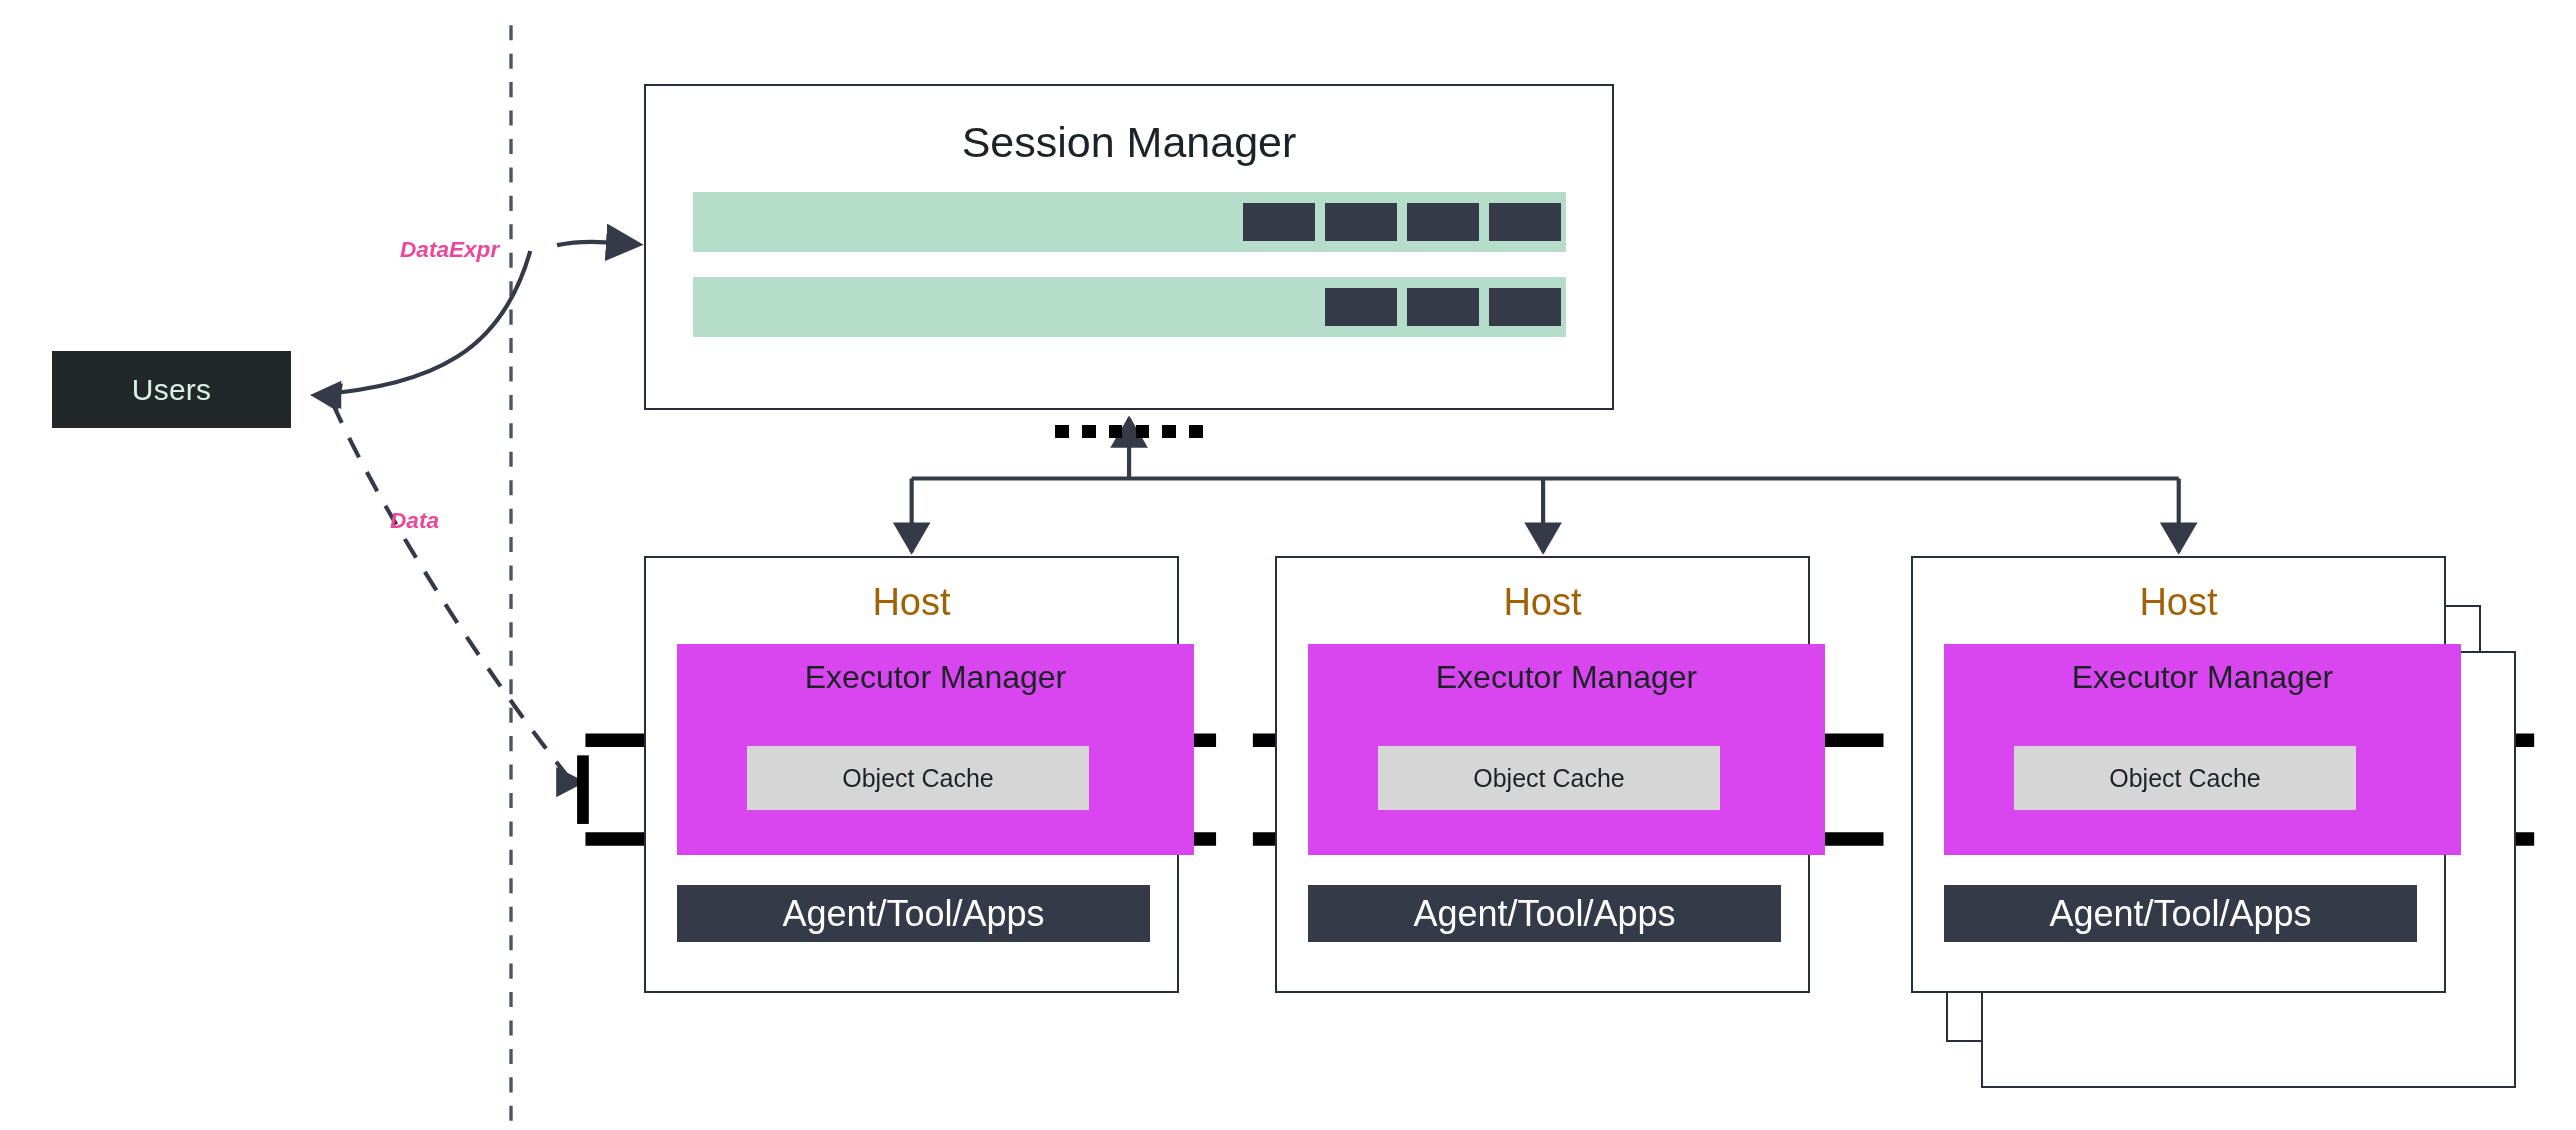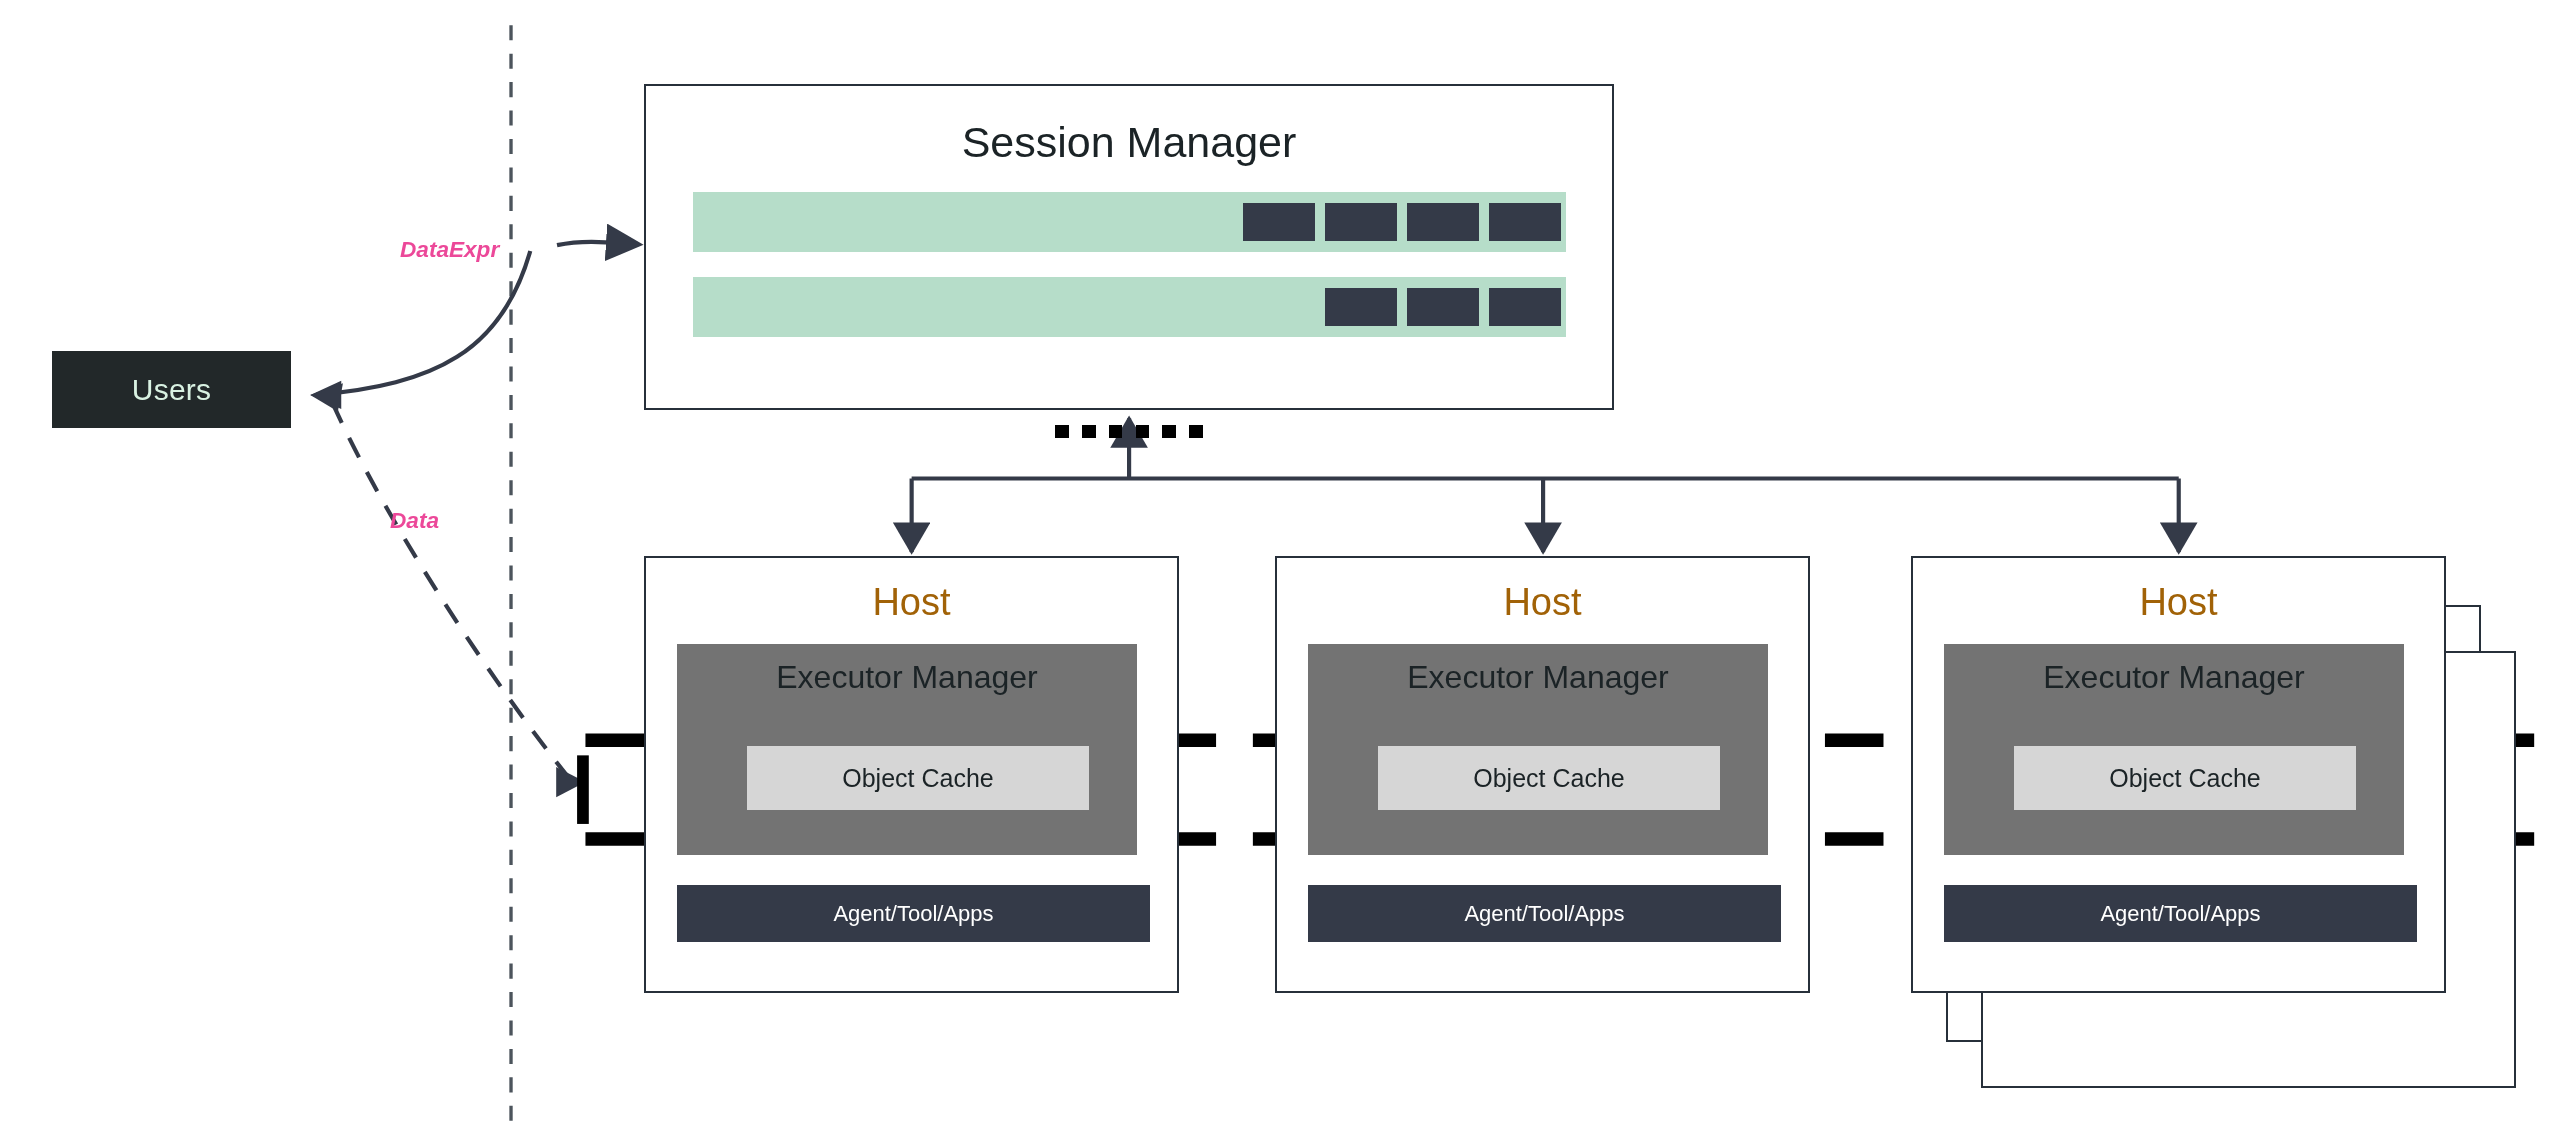"Executor Manager" .exec-panel { background: #737373 -> #d946ef; width: 460px -> 517px }
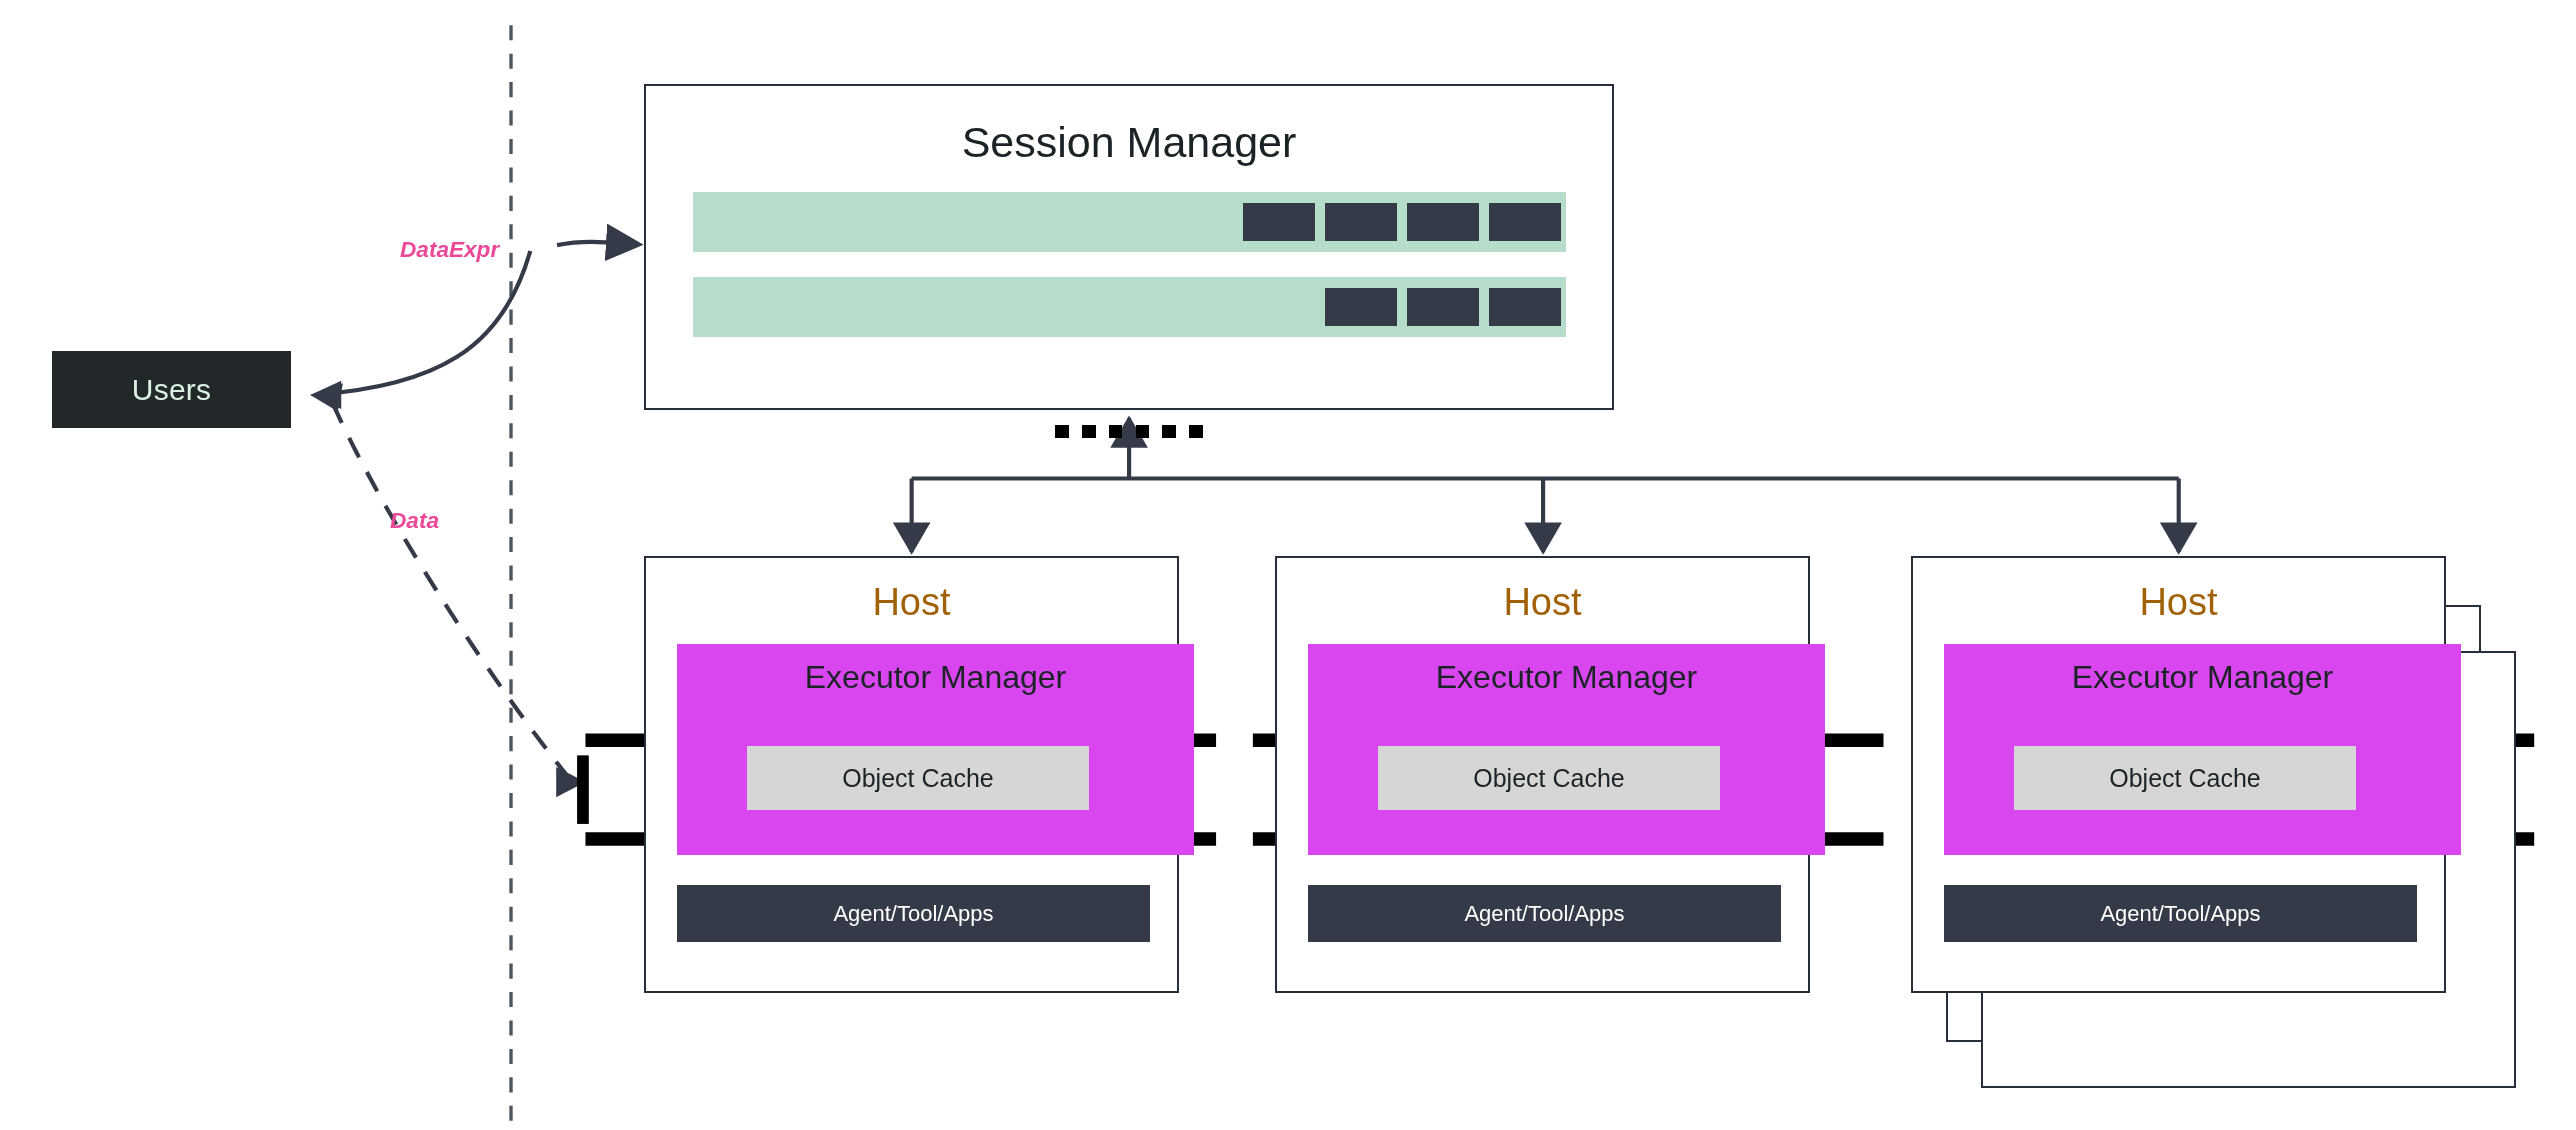"Agent/Tool/Apps" .agent-label { font-size: 22px -> 36px }
